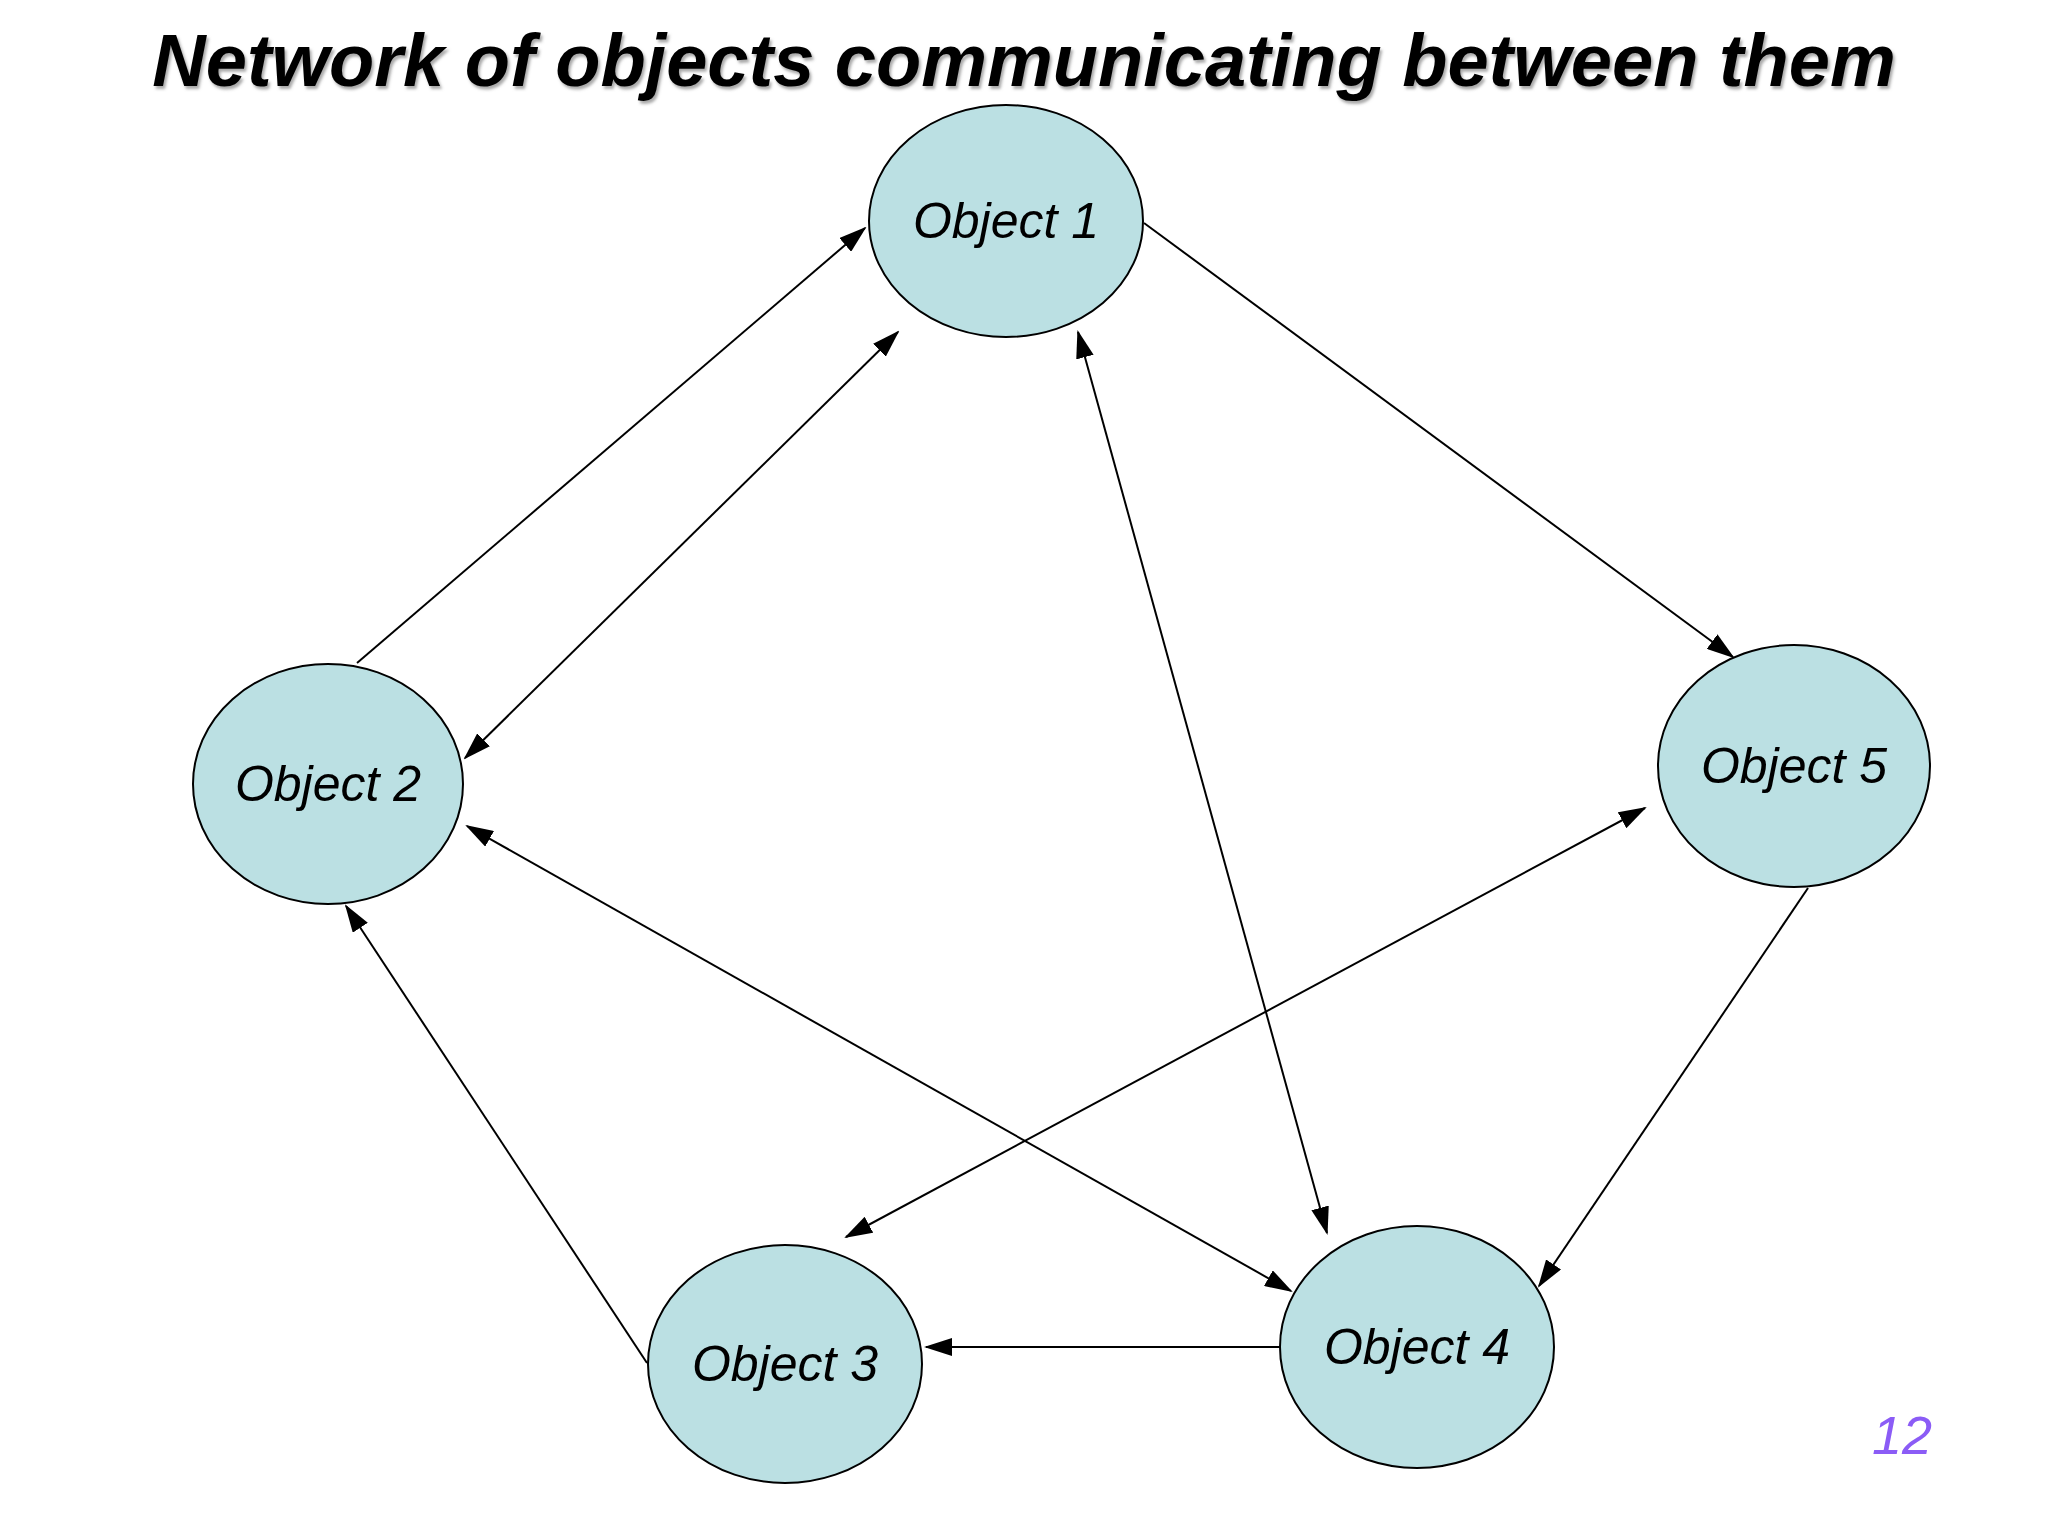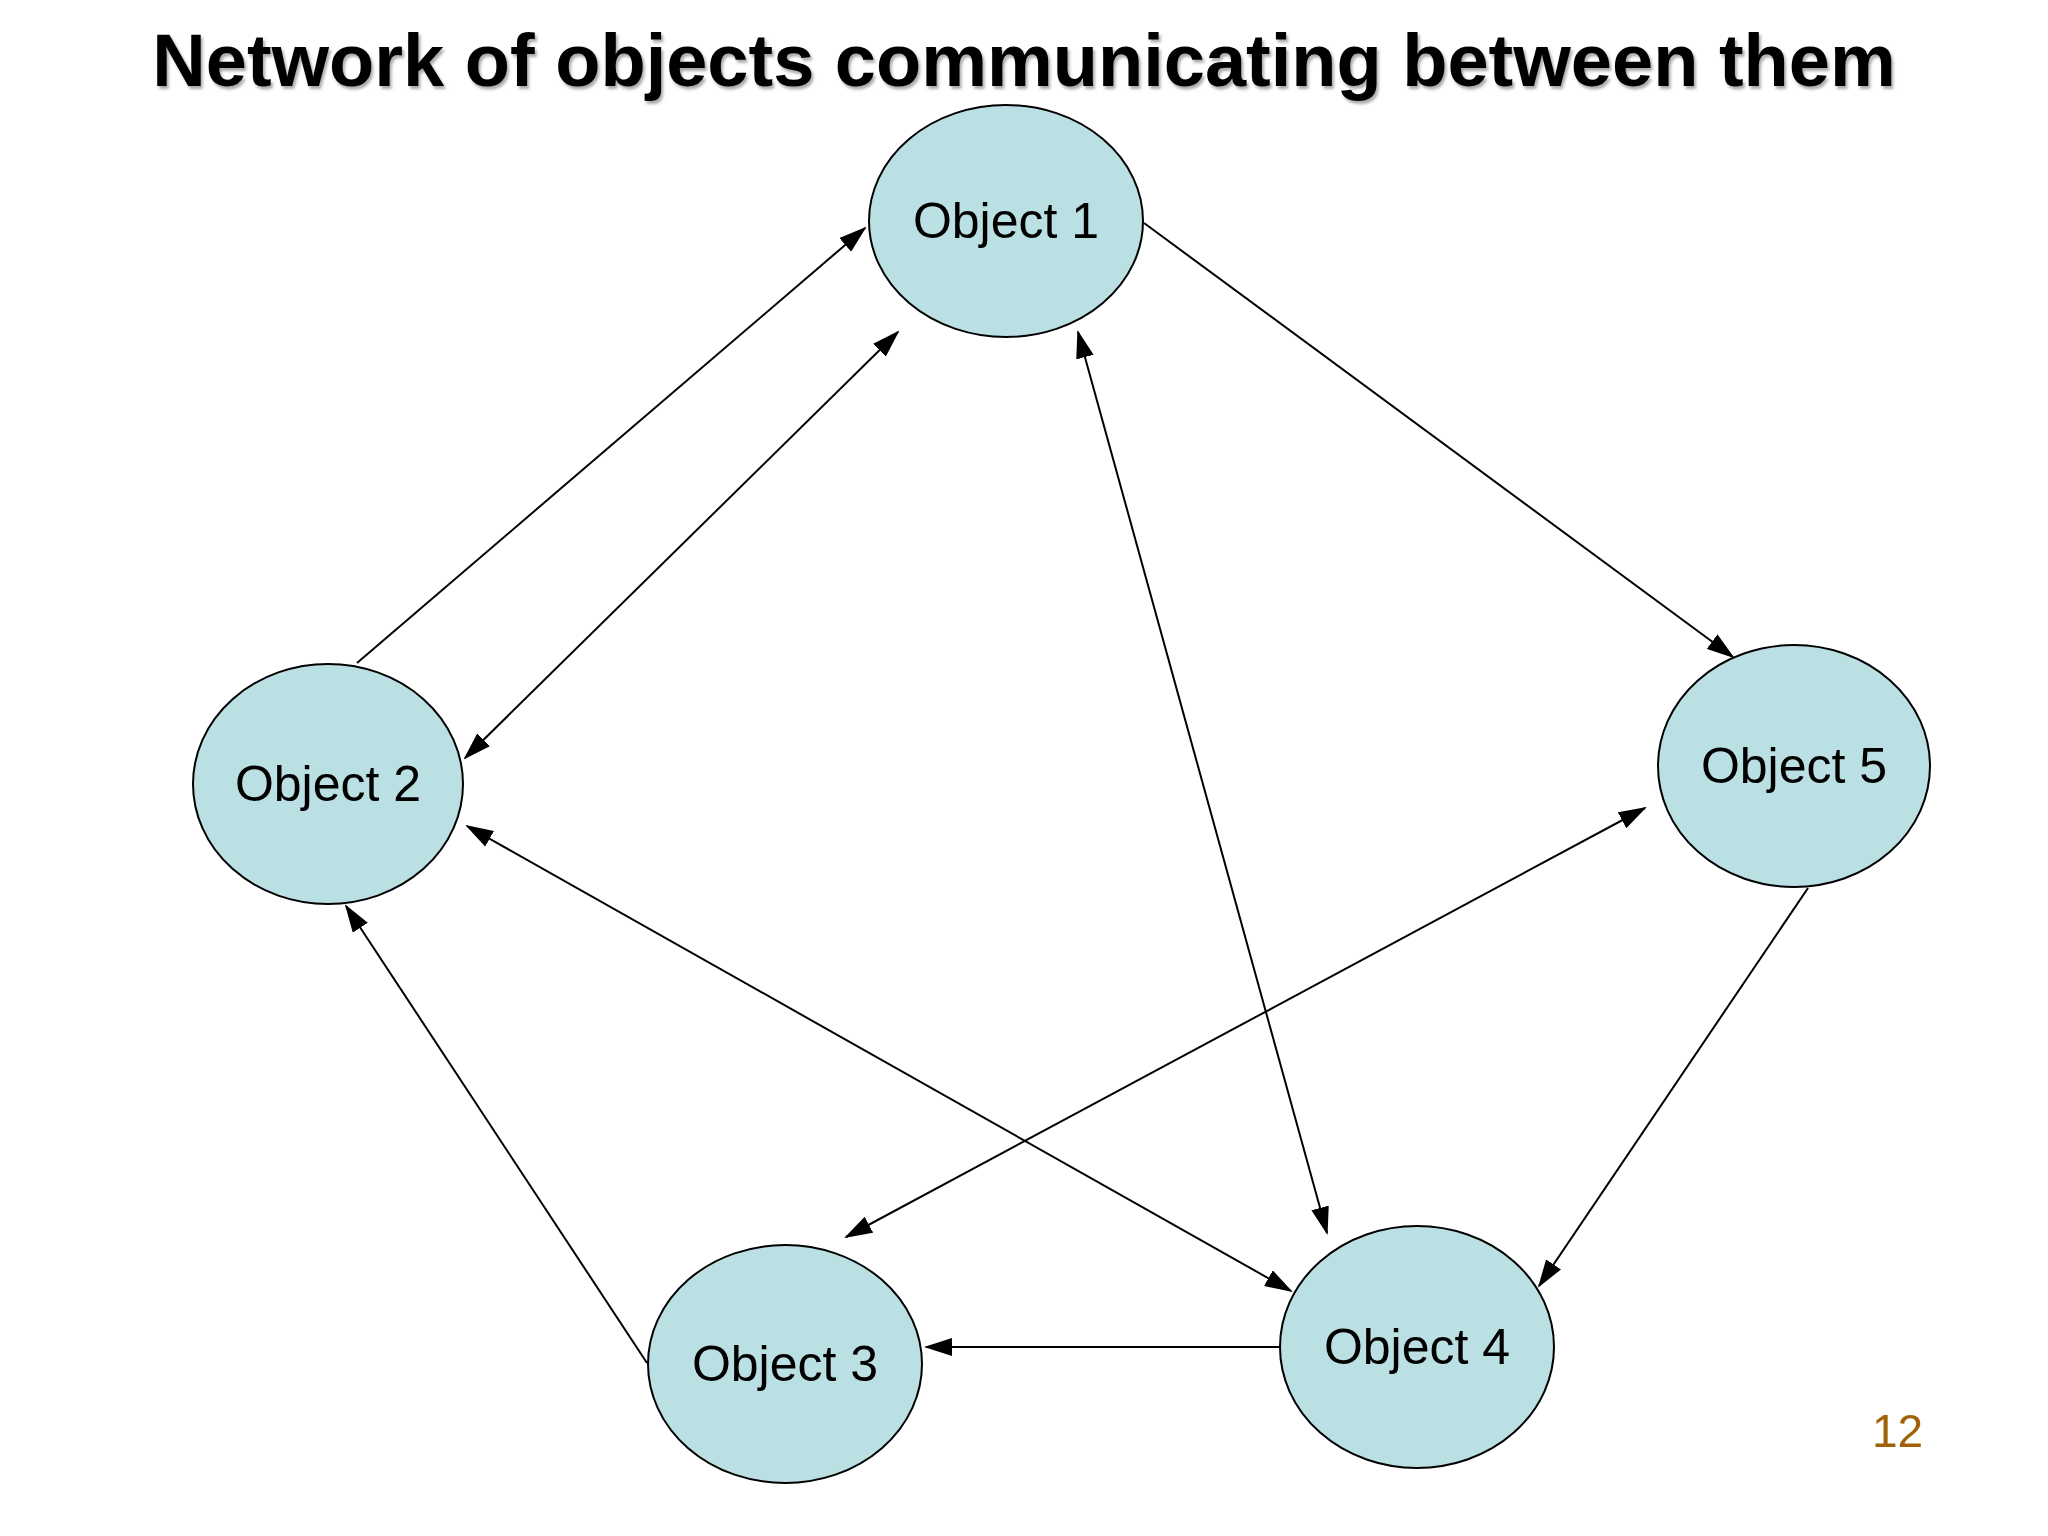"Network of objects communicating between" .slide { font-style: none -> italic }
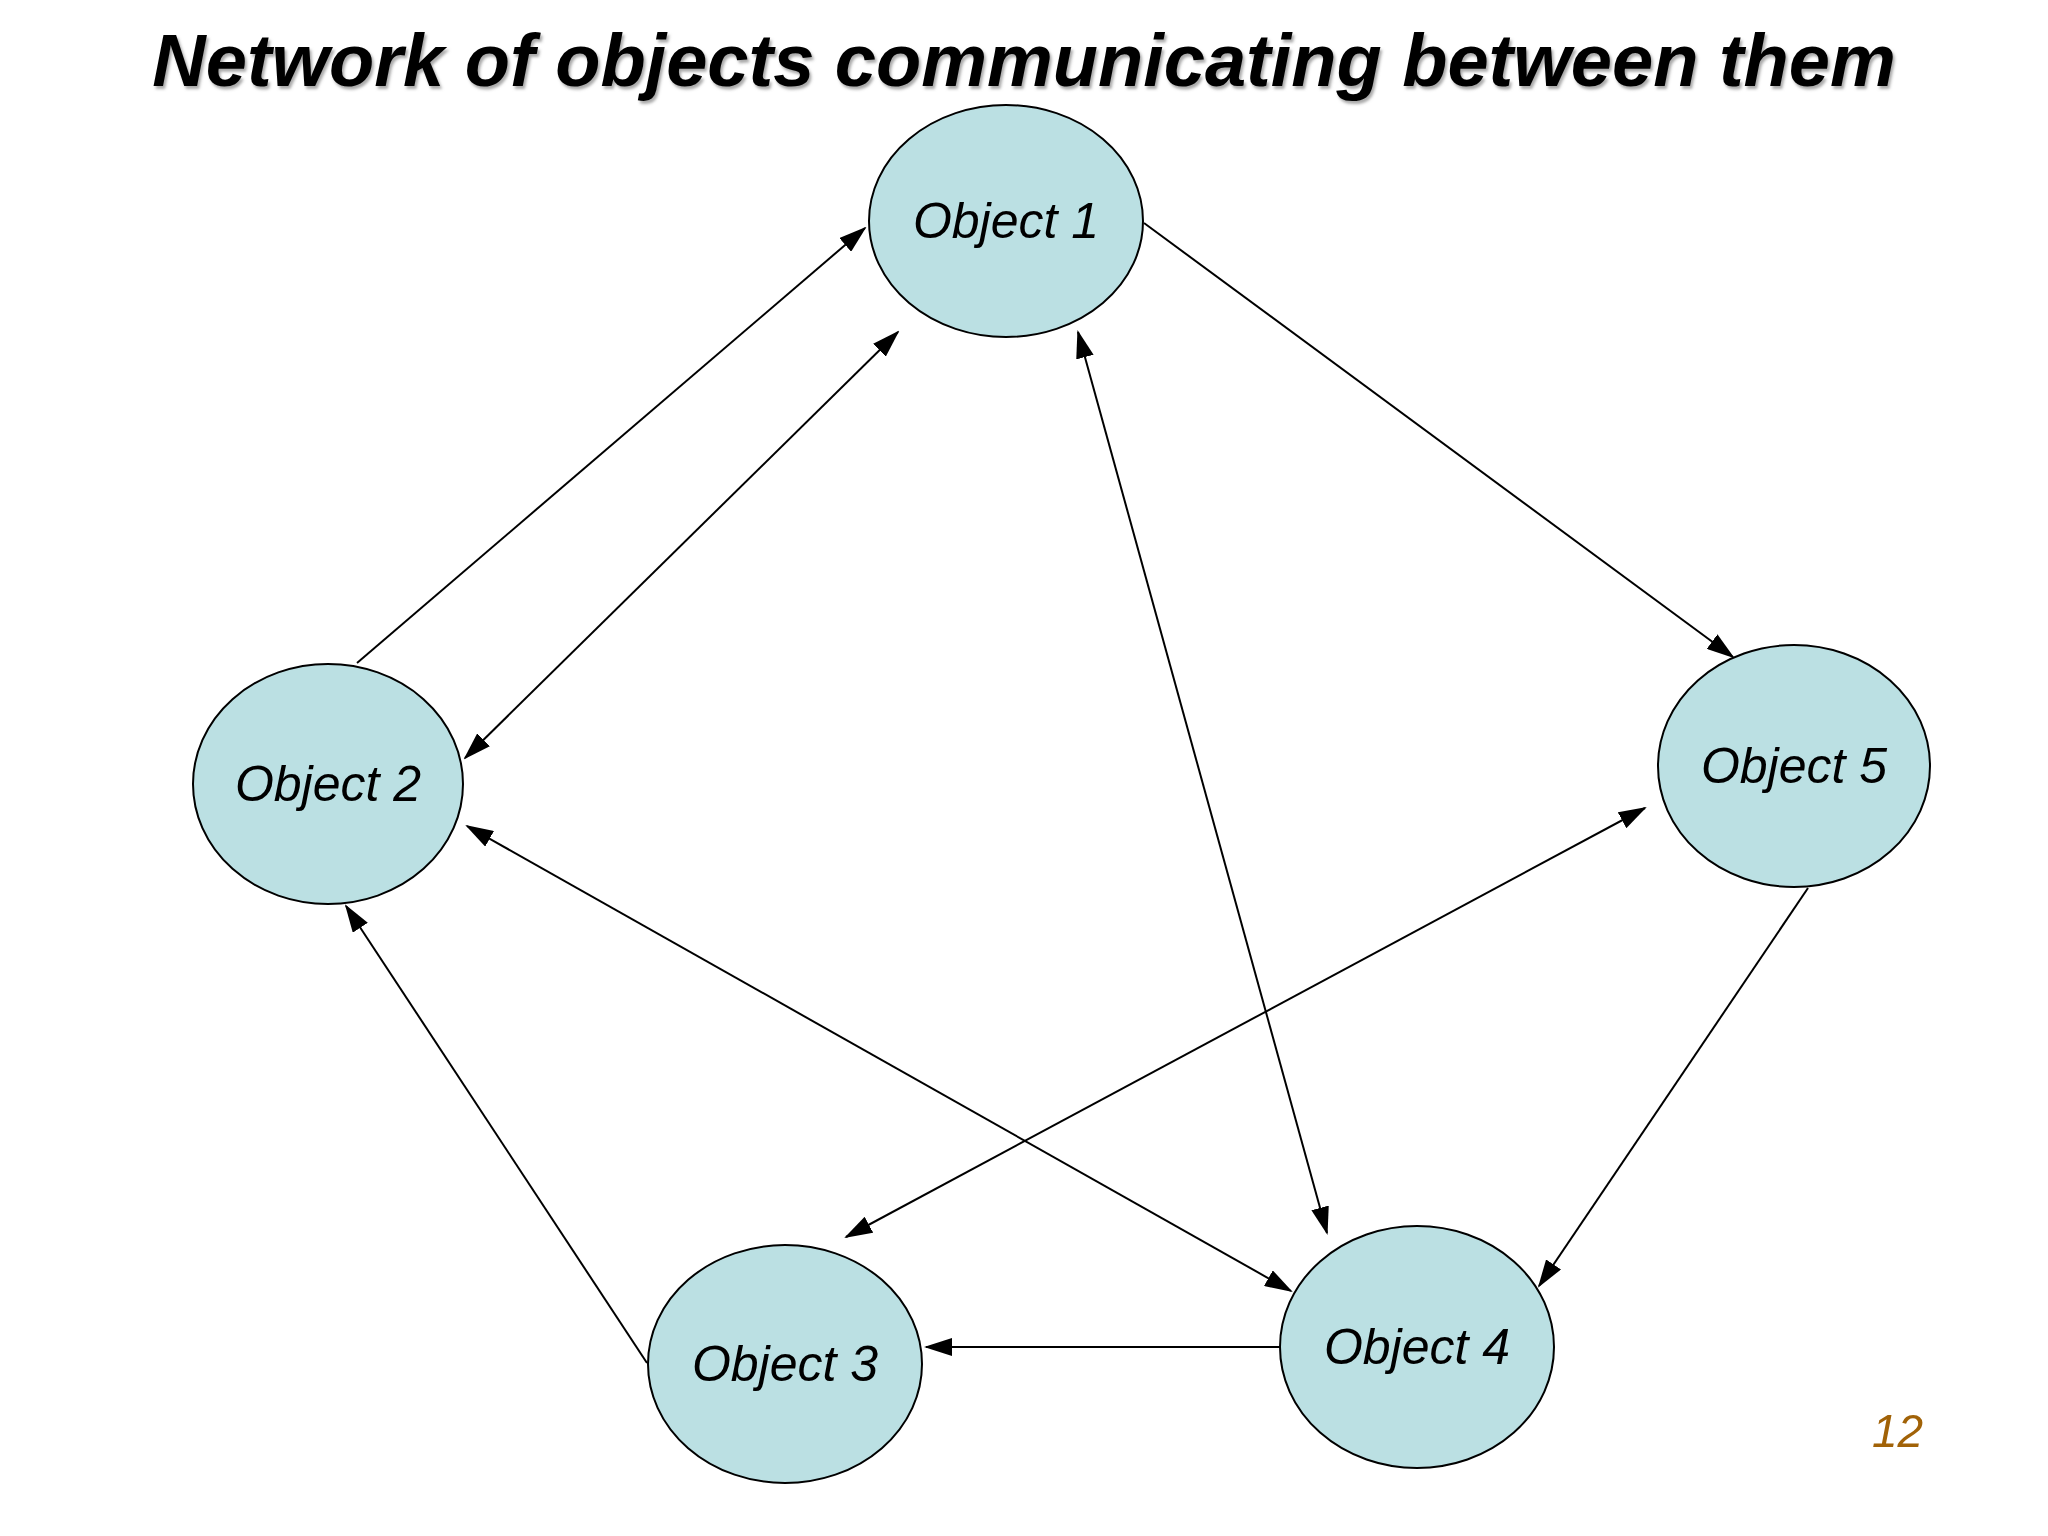"12" .page-number { color: #a16207 -> #8b5cf6; font-size: 46px -> 54px }
